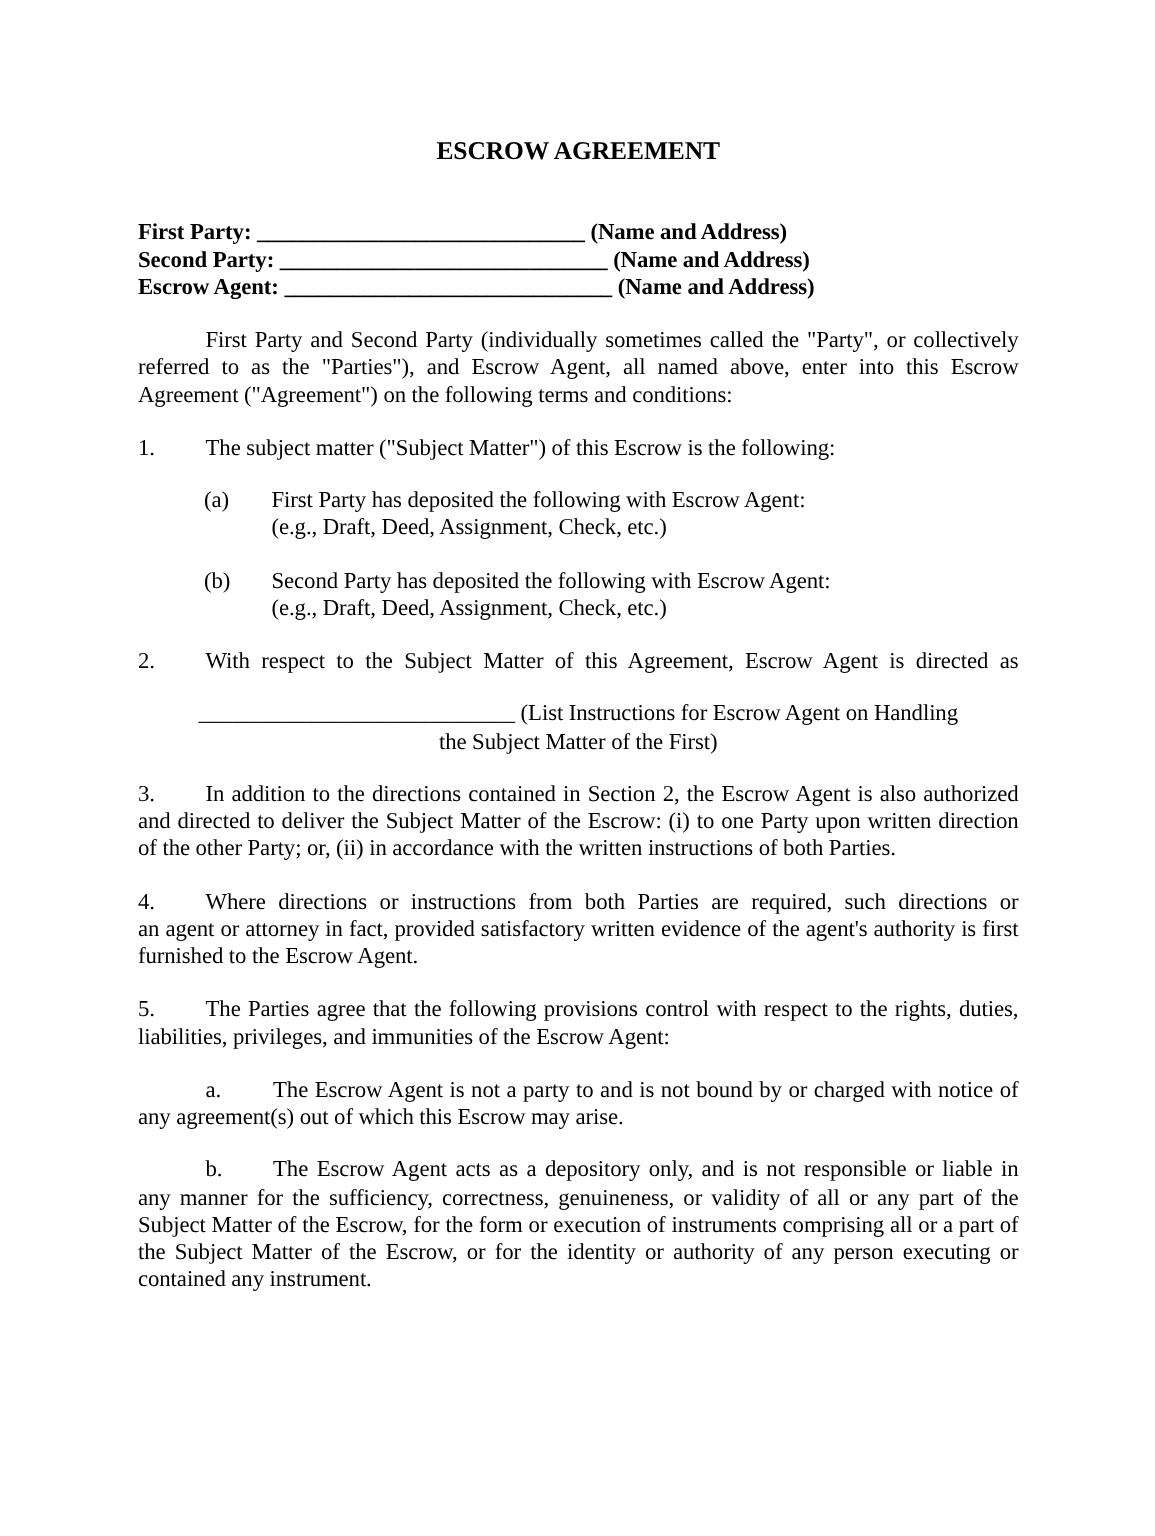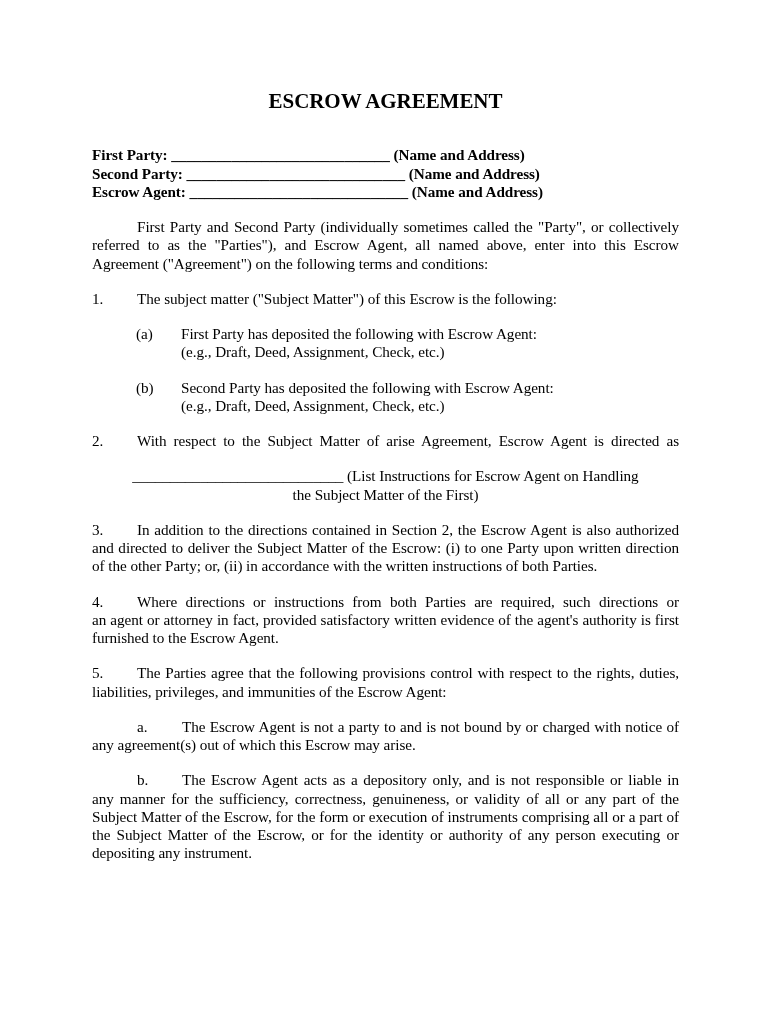"ESCROW AGREEMENT" .doc-title { font-size: 21px -> 17px }
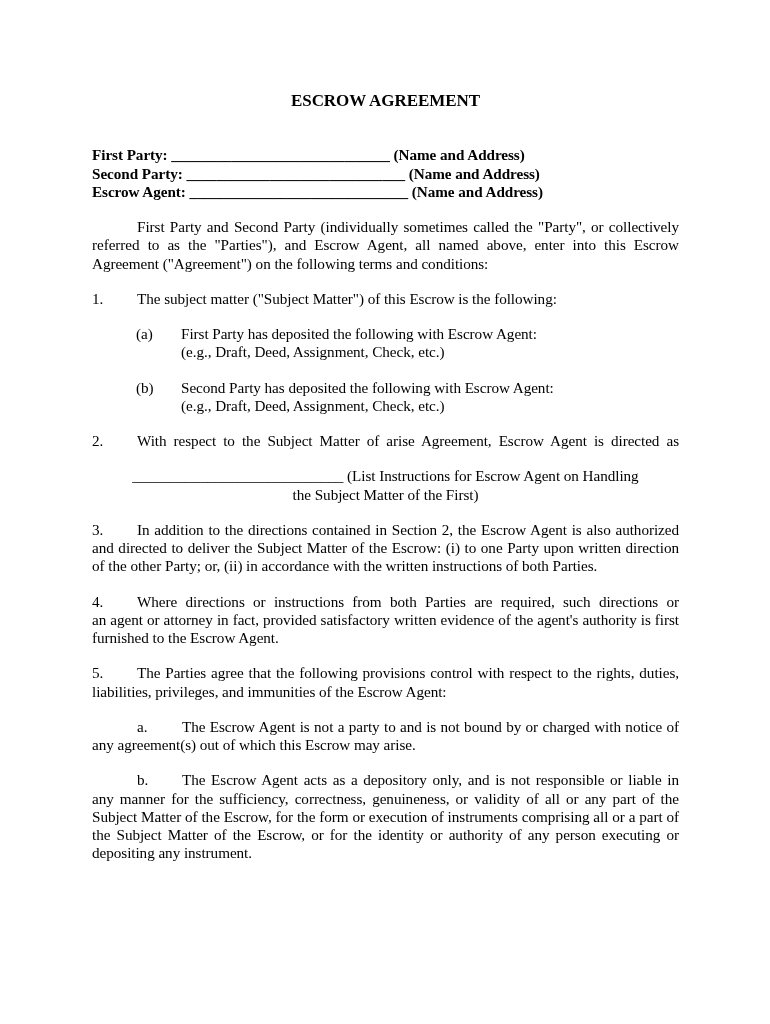"With respect to the Subject" span { text: arise -> this }
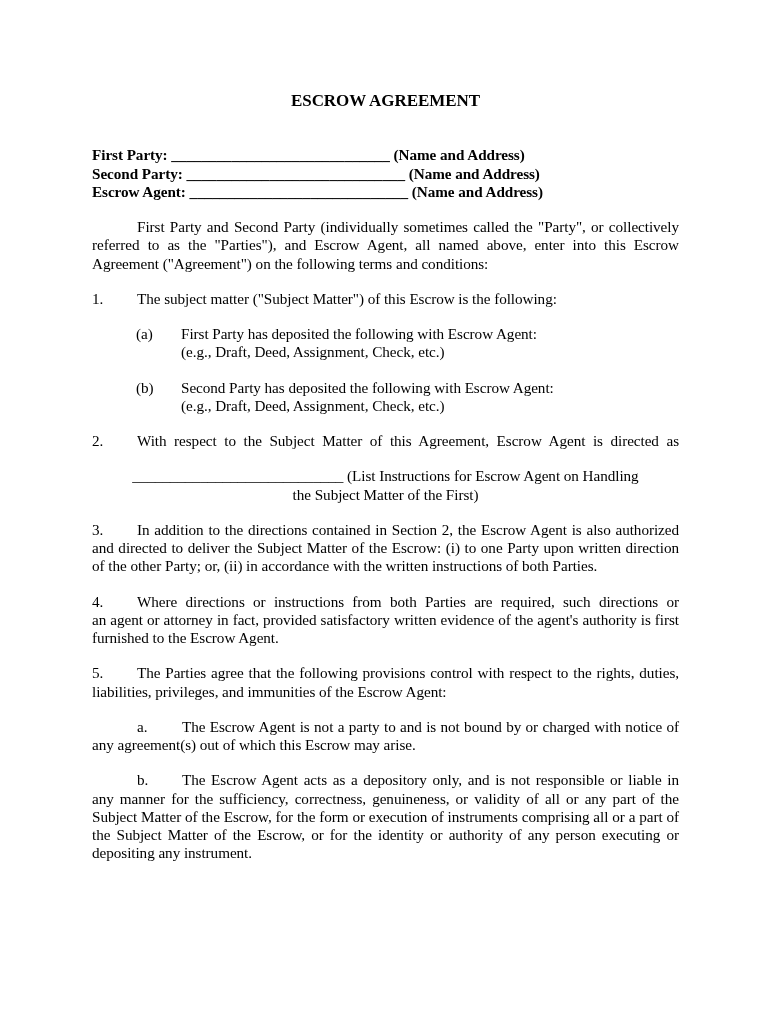"depositing any instrument." div.ll { text: depositing -> contained }
